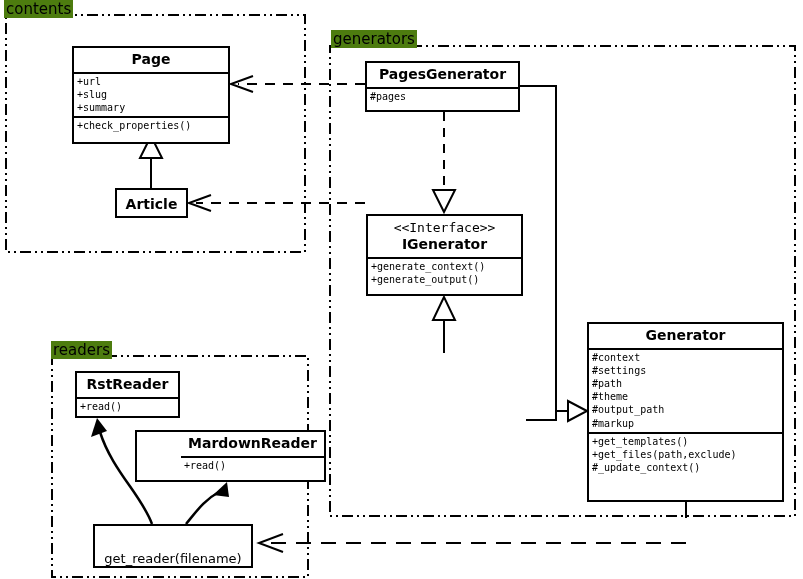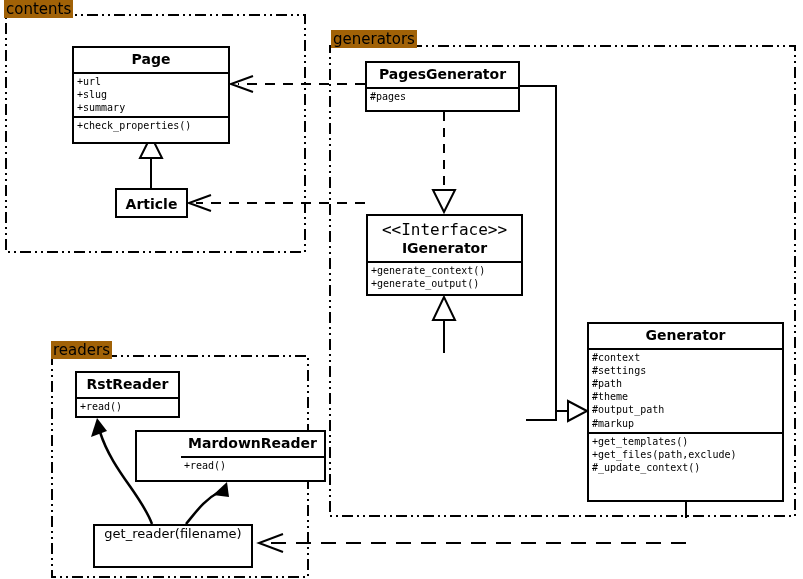"contents" .pkg-label { background: #a16207 -> #4d7c0f }
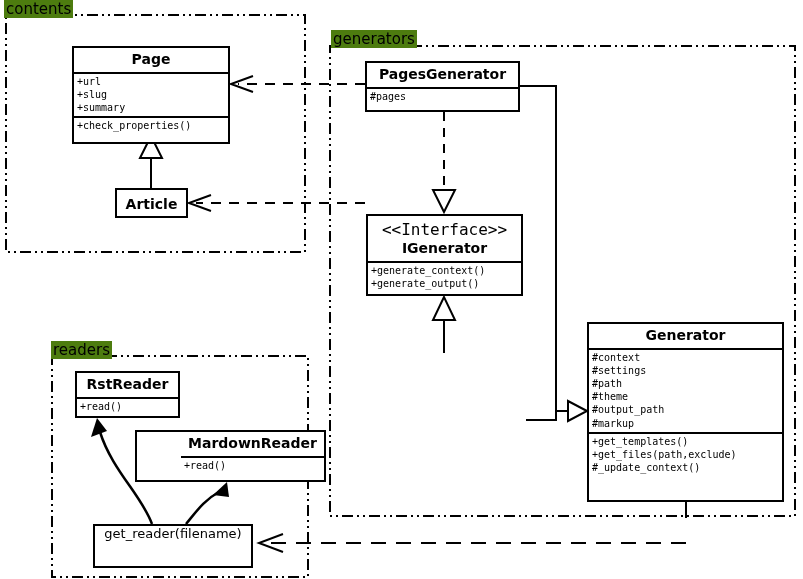"<<Interface>>" .uml .stereo { font-size: 16px -> 13px }
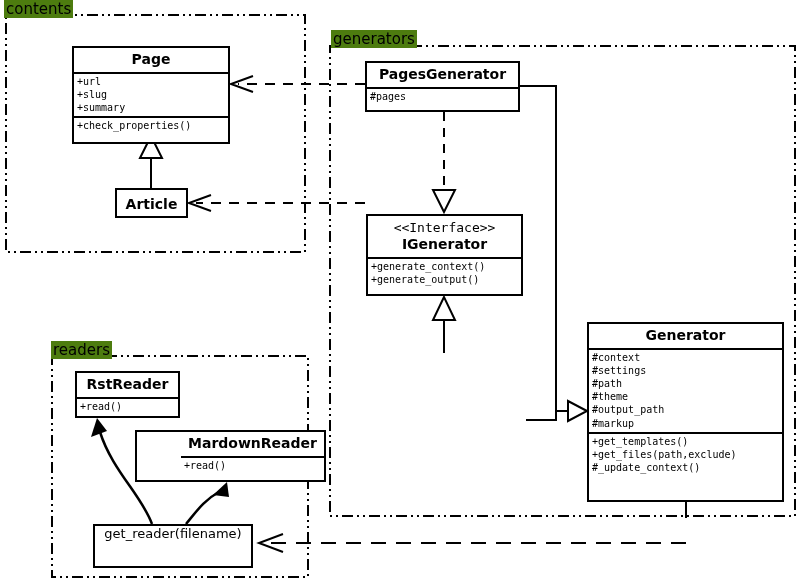"get_reader(filename)" .plainbox { align-items: flex-start -> flex-end }
